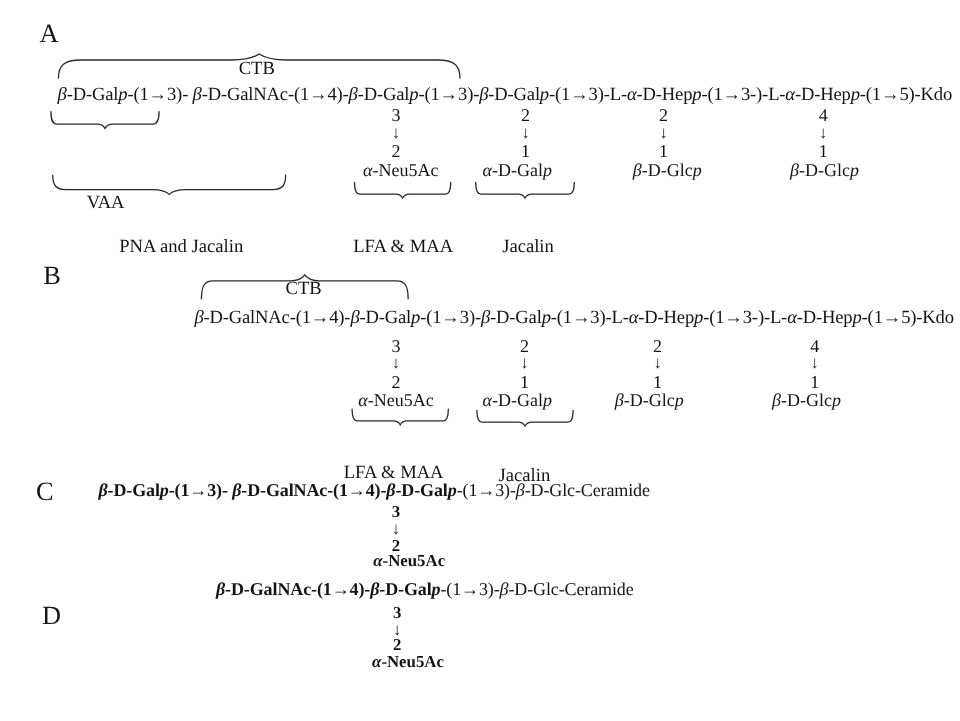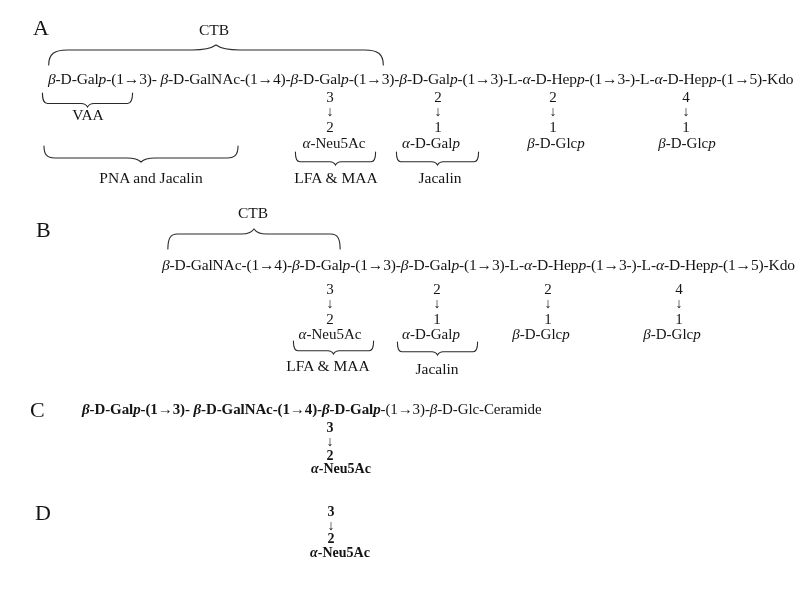"CTB" .lbl { margin-top: none -> 28px }
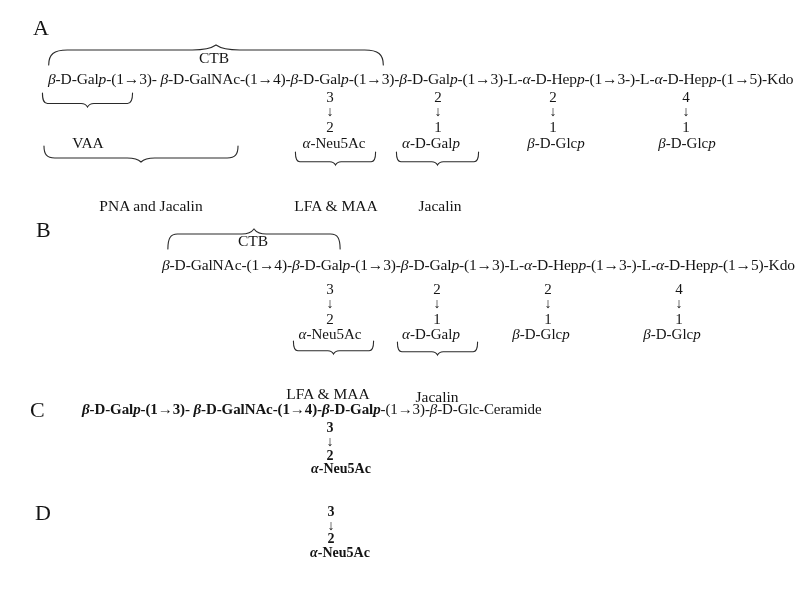"VAA" div.abs { top: 106px -> 132px }
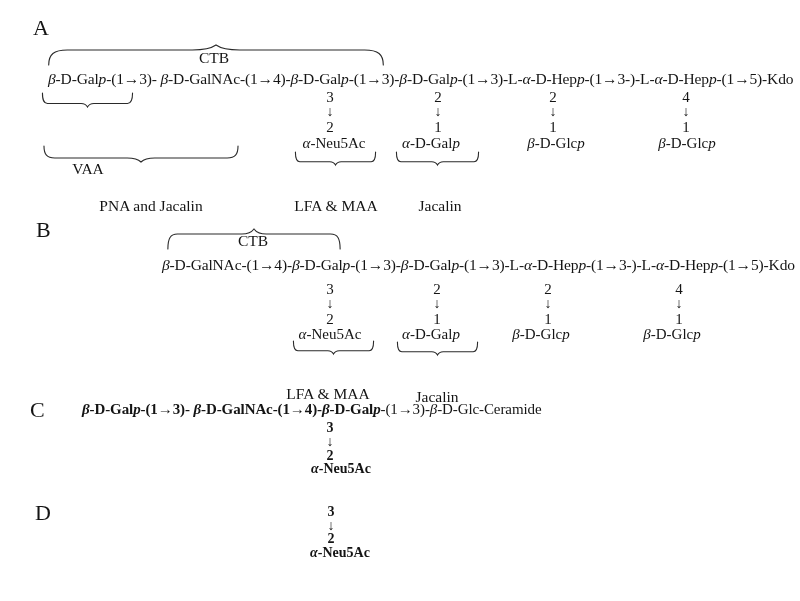"β-D-GalNAc-(1→4)-β-D-Galp-(1→3)-β-D-Glc-" div.abs { html: none -> <div><span>β</span><span>-D-GalNAc-(1→4)-</span><span>β</span><span>-D-Gal</span><span>p</span><span>-(1→3)-</span><span>β</span><span>-D-Glc-Ceramide</span></div> }
